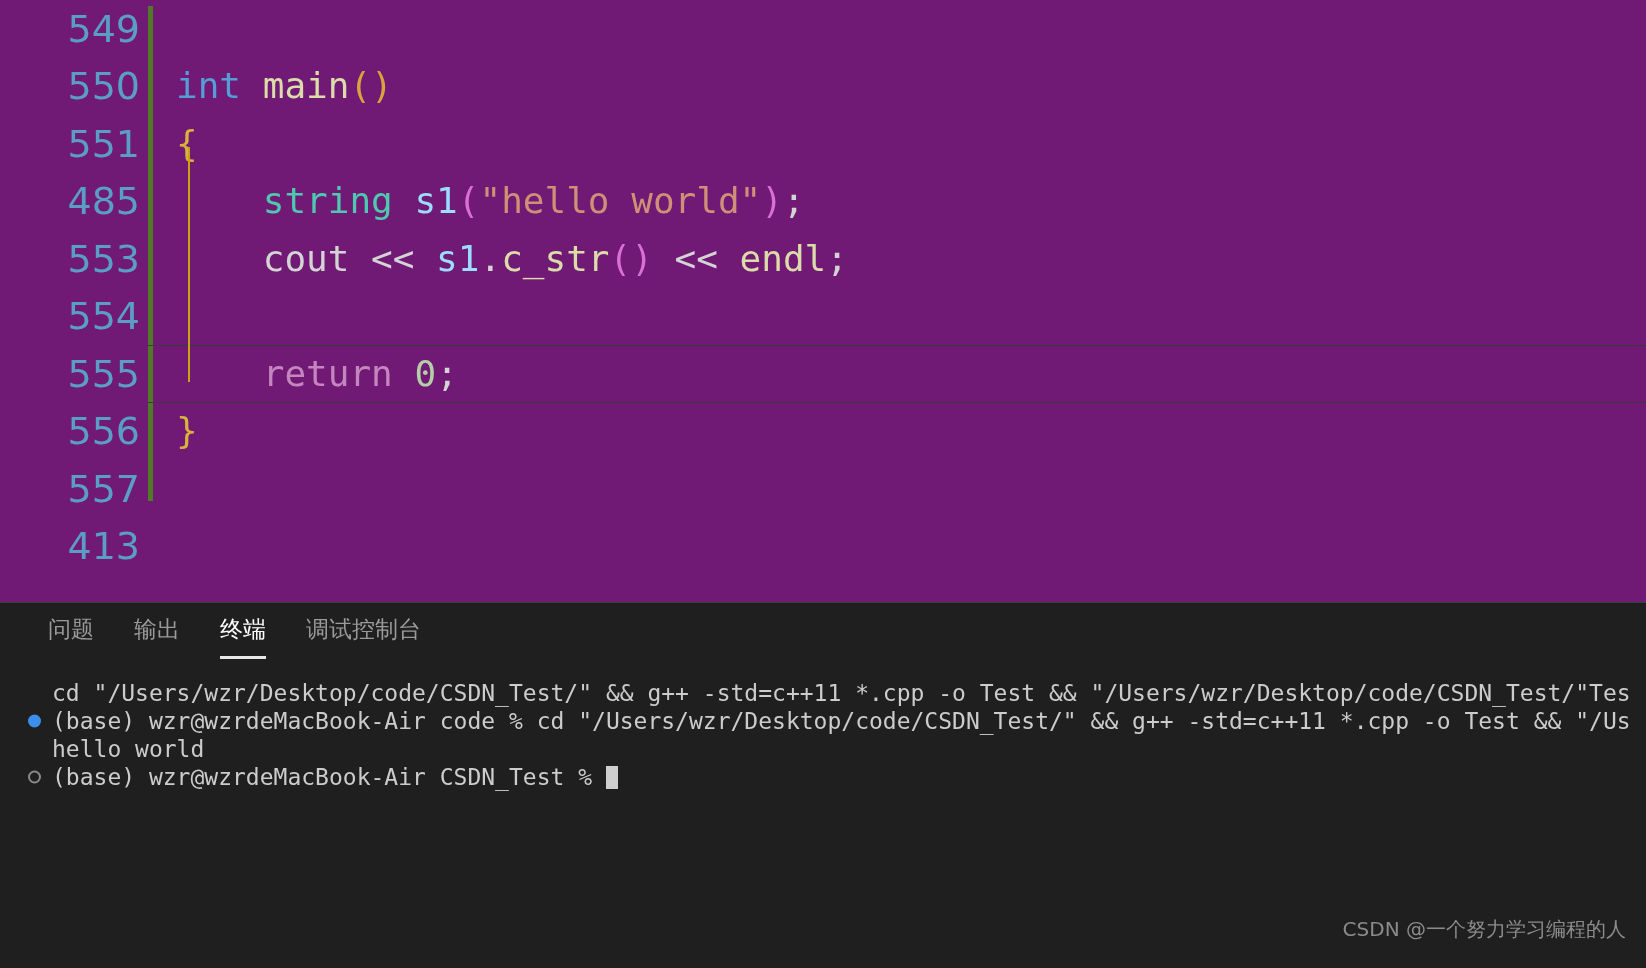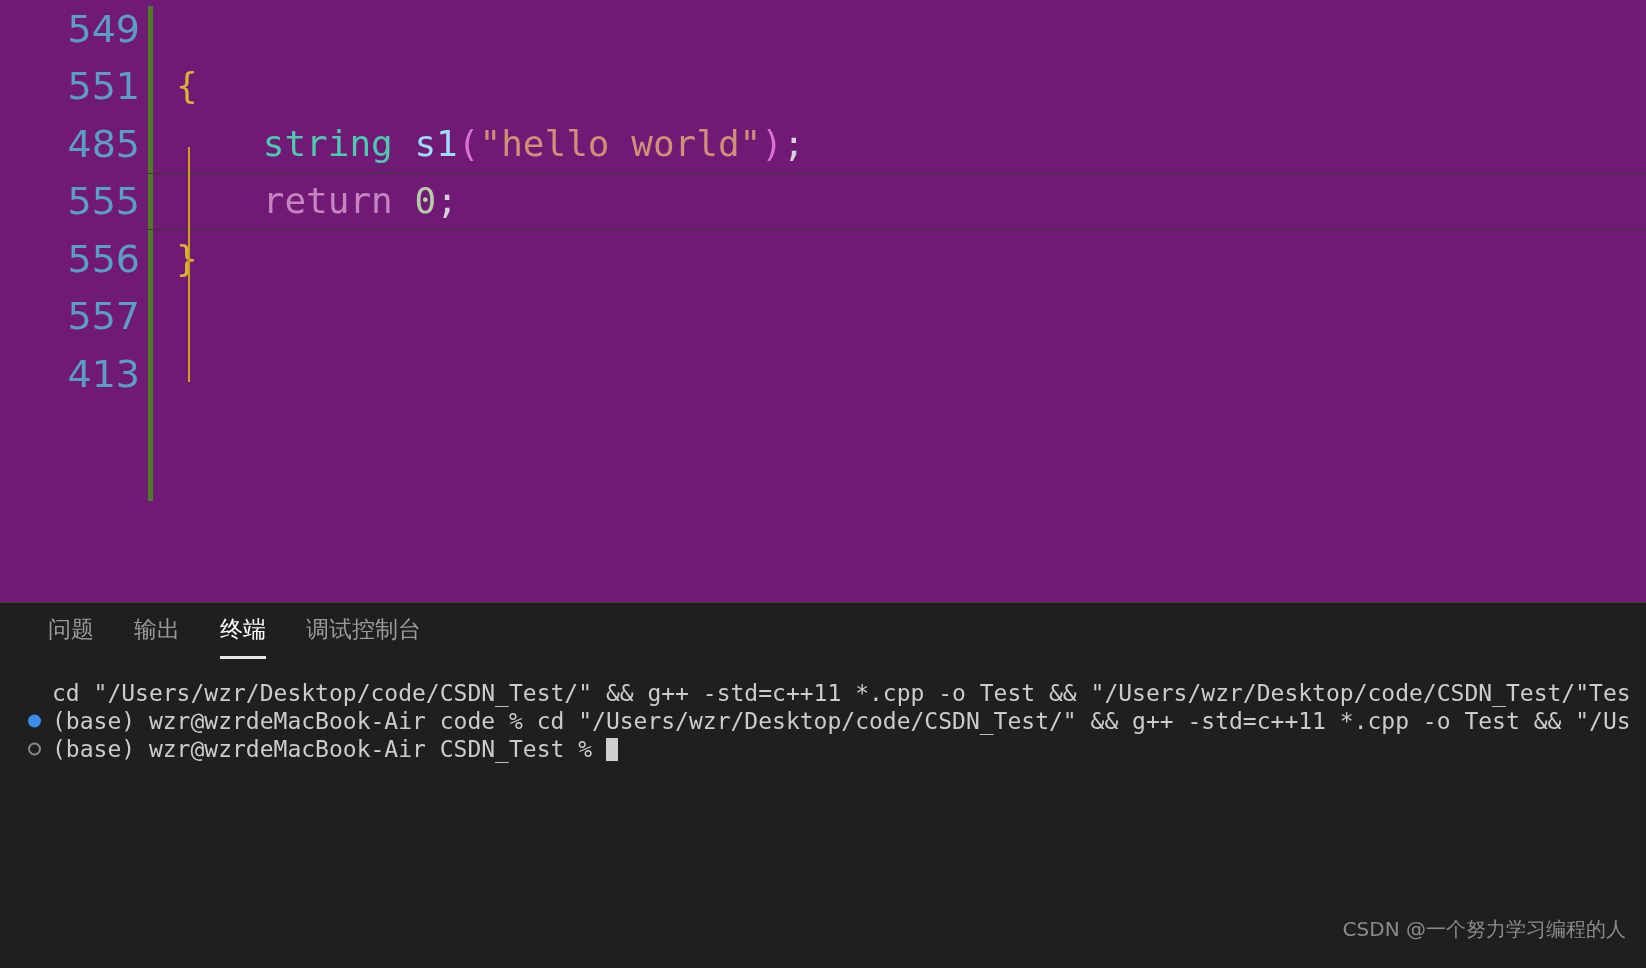"550" div.code-row { html: none -> <div> <div>550</div> <div><span>int</span><span> </span><span>main</span><span>()</span></div> </div> }
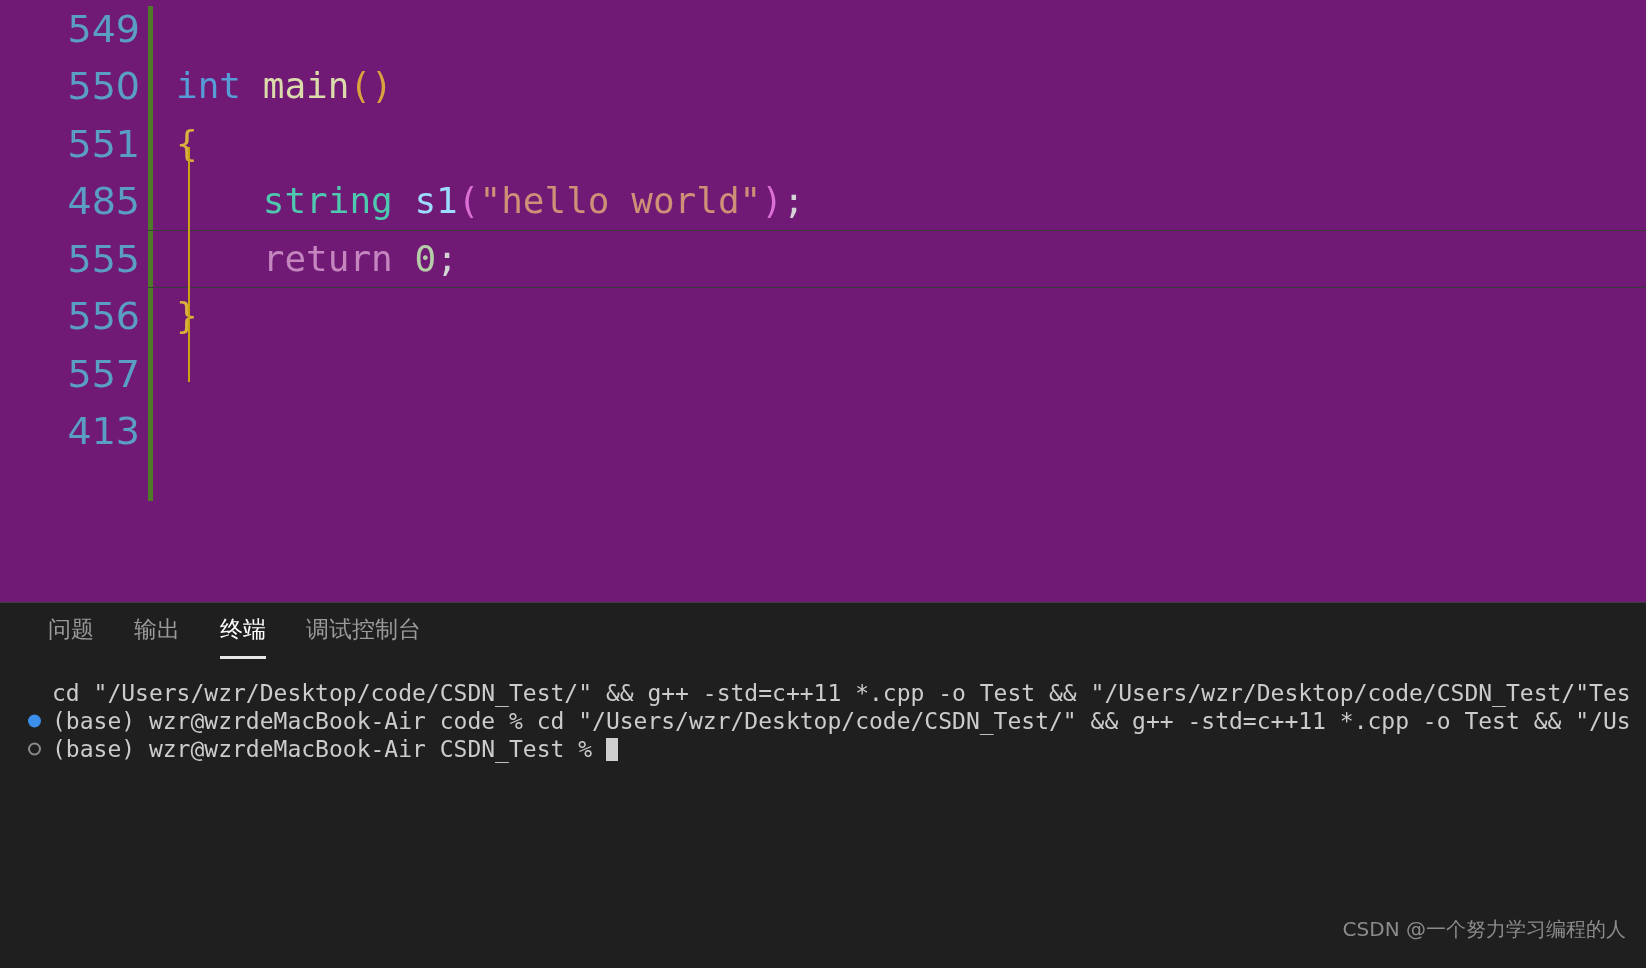"553" div.code-row { html: none -> <div> <div>553</div> <div><span> </span><span>cout</span><span> &lt;&lt; </span><span>s1</span><span>.</span><span>c_str</span><span>()</span><span> &lt;&lt; </span><span>endl</span><span>;</span></div> </div> }
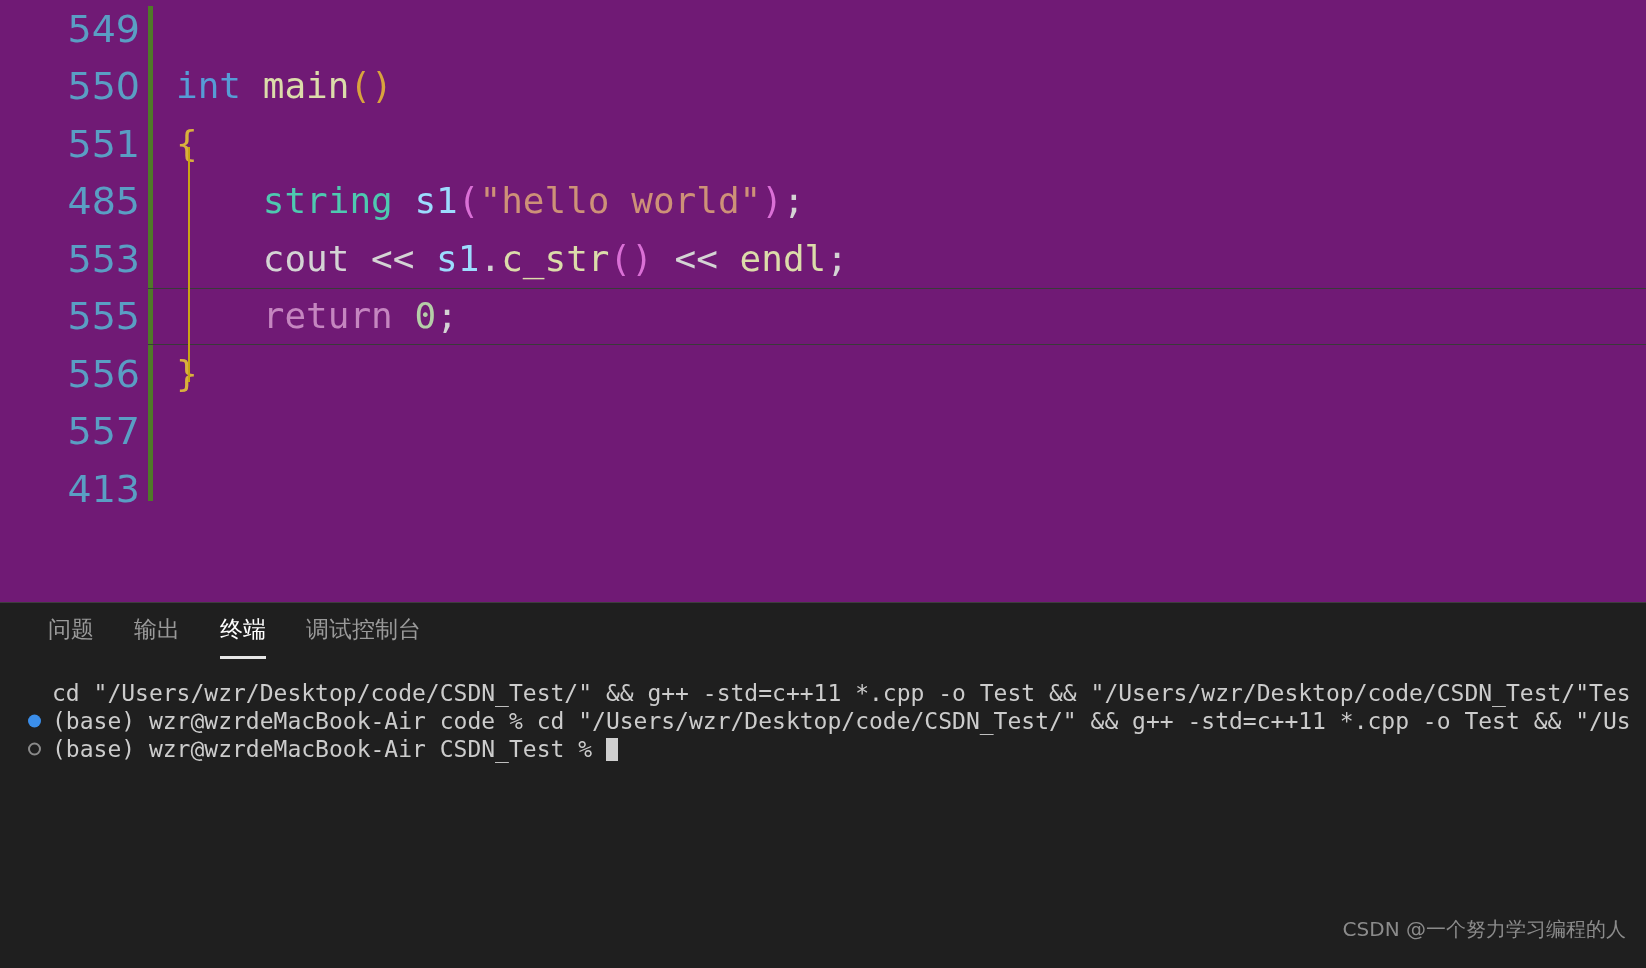"554" div.code-row { html: none -> <div> <div>554</div> <div></div> </div> }
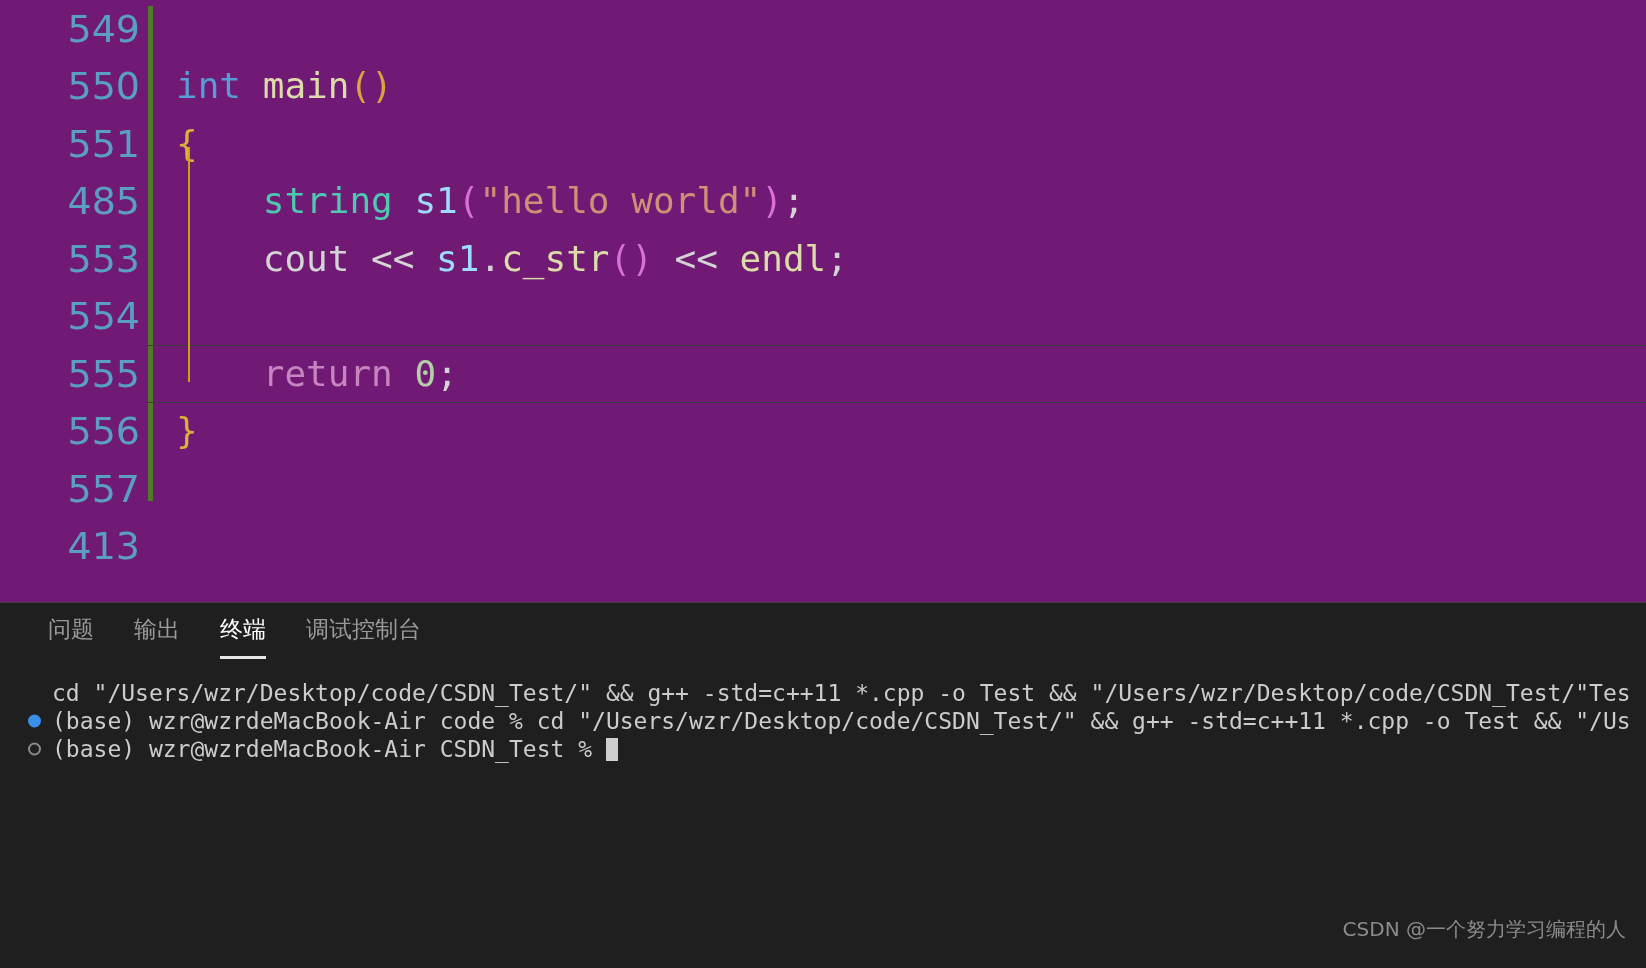"hello world" div.term-line { html: none -> <div><span>hello world</span></div> }
